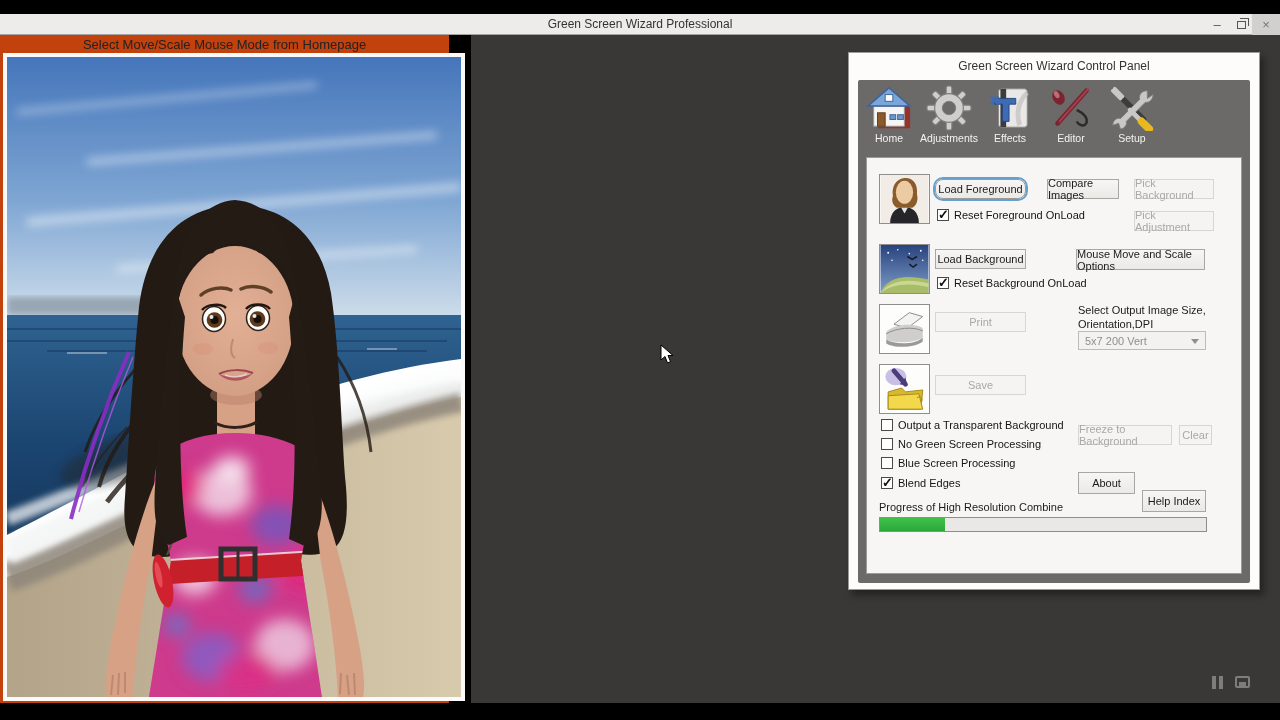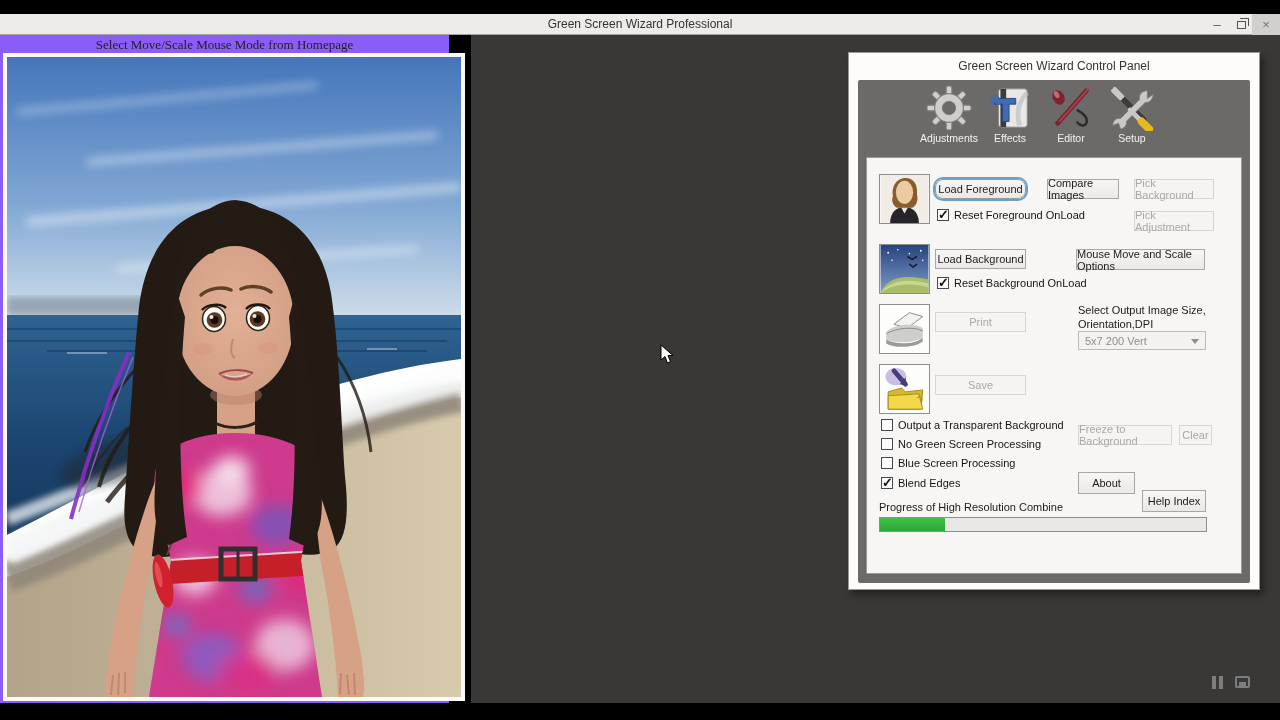"Select Move/Scale Mouse Mode from" #left-panel { background: #8b5cf6 -> #c2410c; font-family: Liberation Serif, serif -> none }
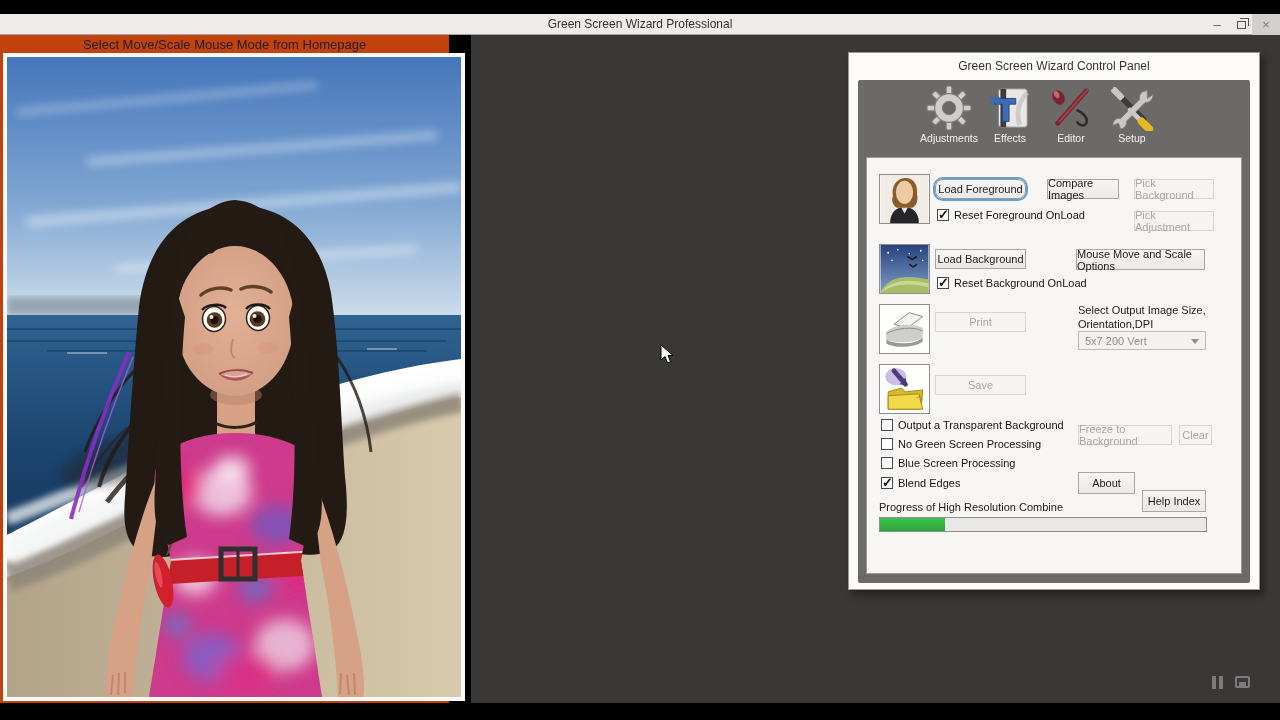"Home" div.tool { html: none -> <div> <svg> <path></path> <rect></rect> <path></path> <rect></rect> <rect></rect> <rect></rect> <rect></rect> </svg> <span>Home</span> </div> }
